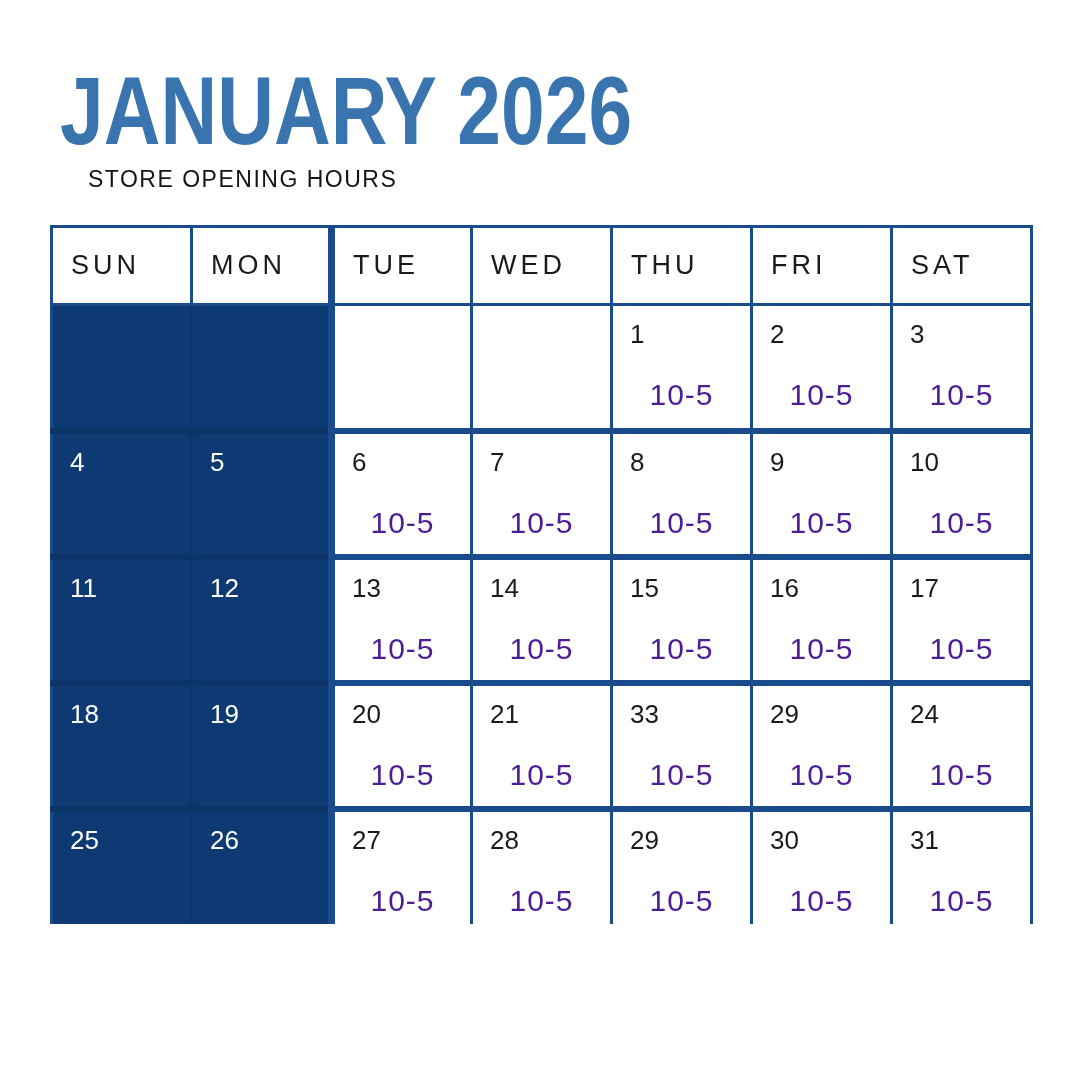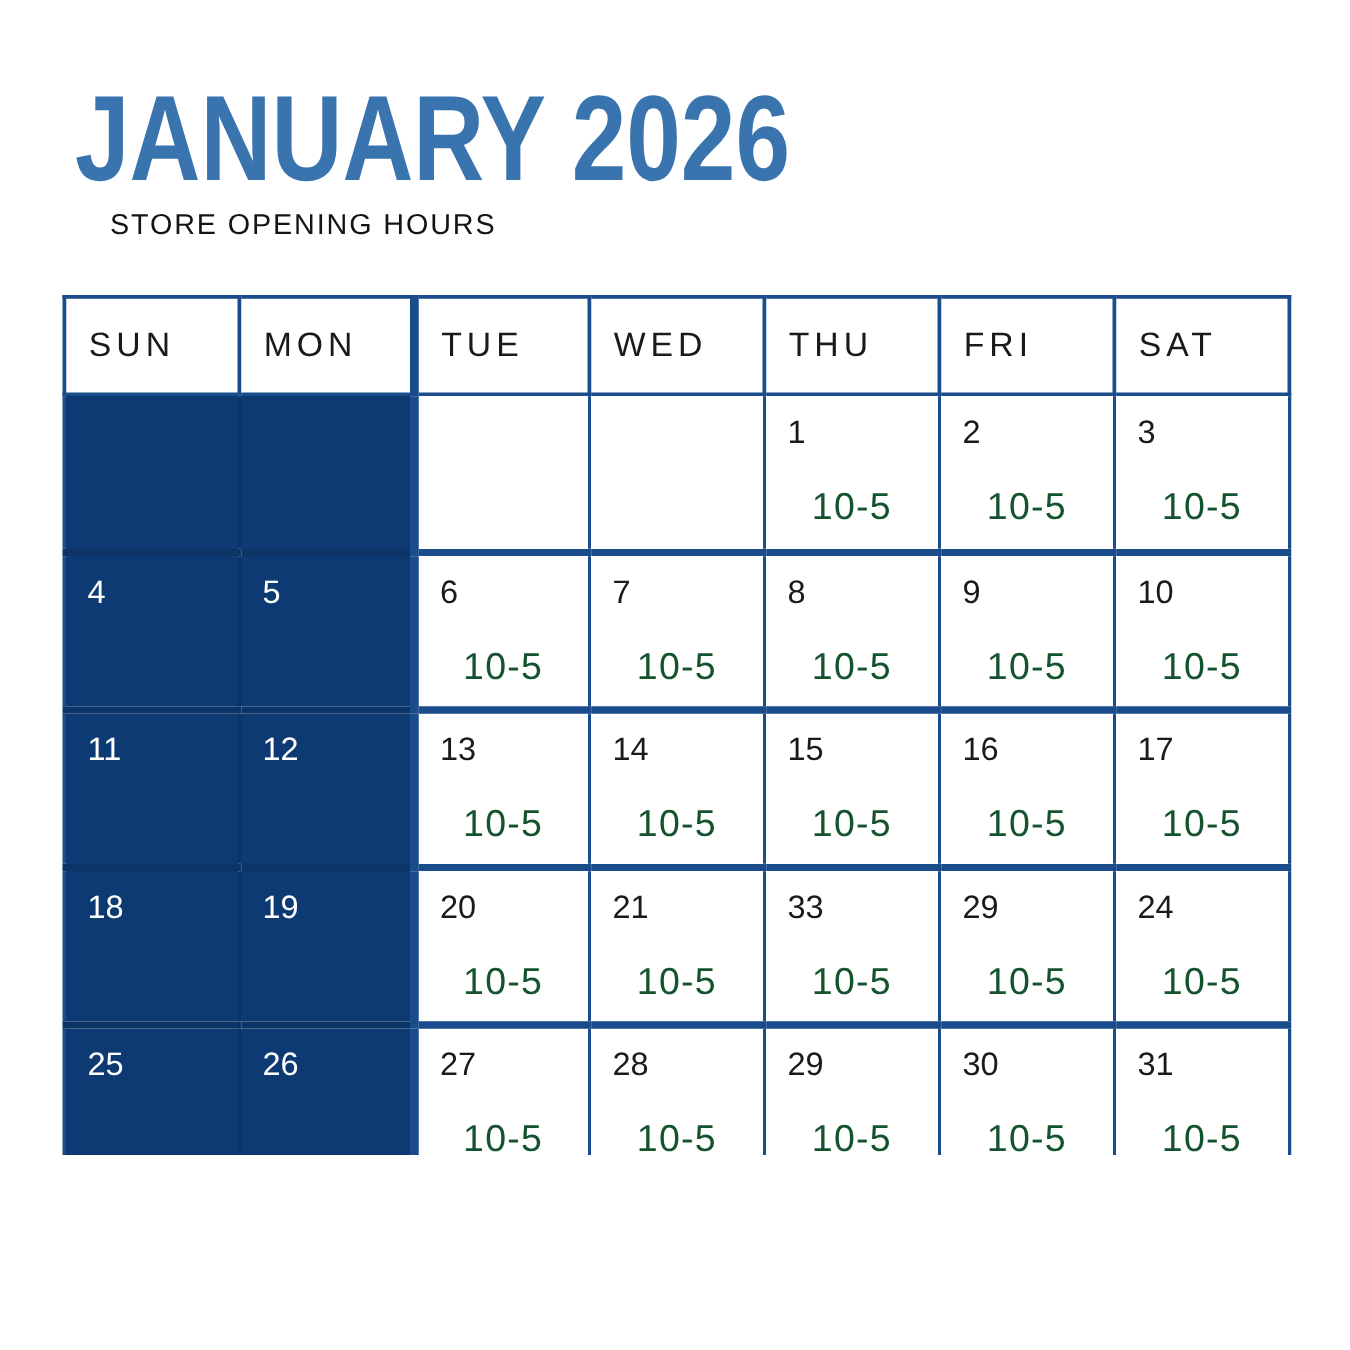"SUN" .calendar { top: 236px -> 225px }
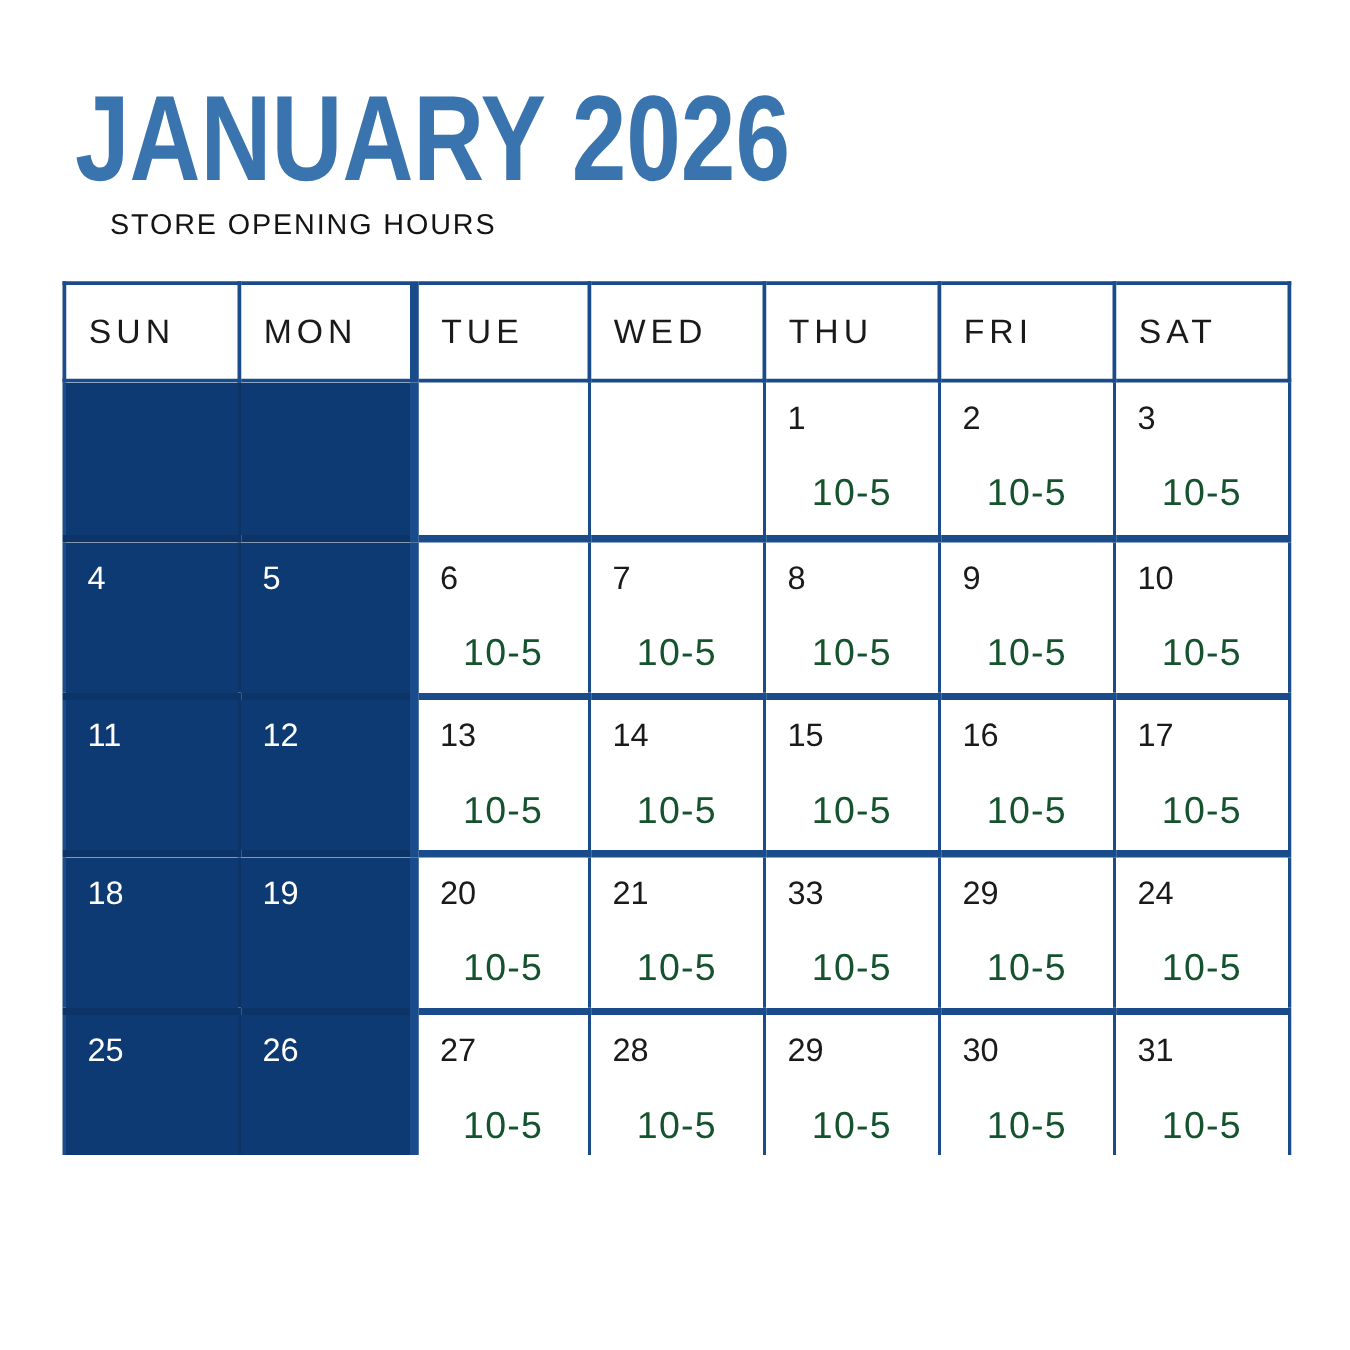"10-5" .hours { color: #14532d -> #4c1d95 }
